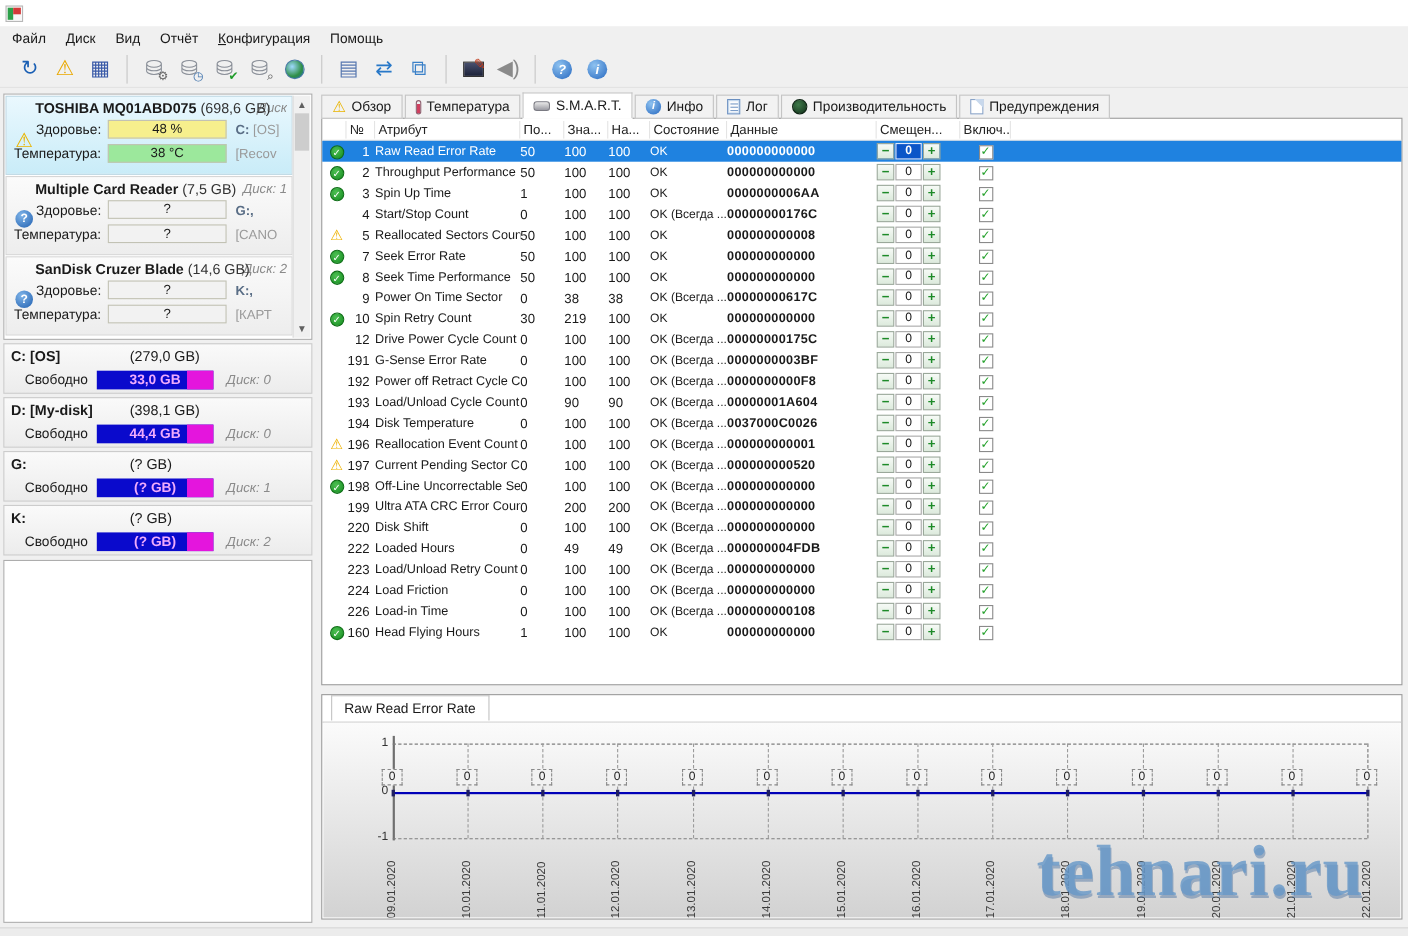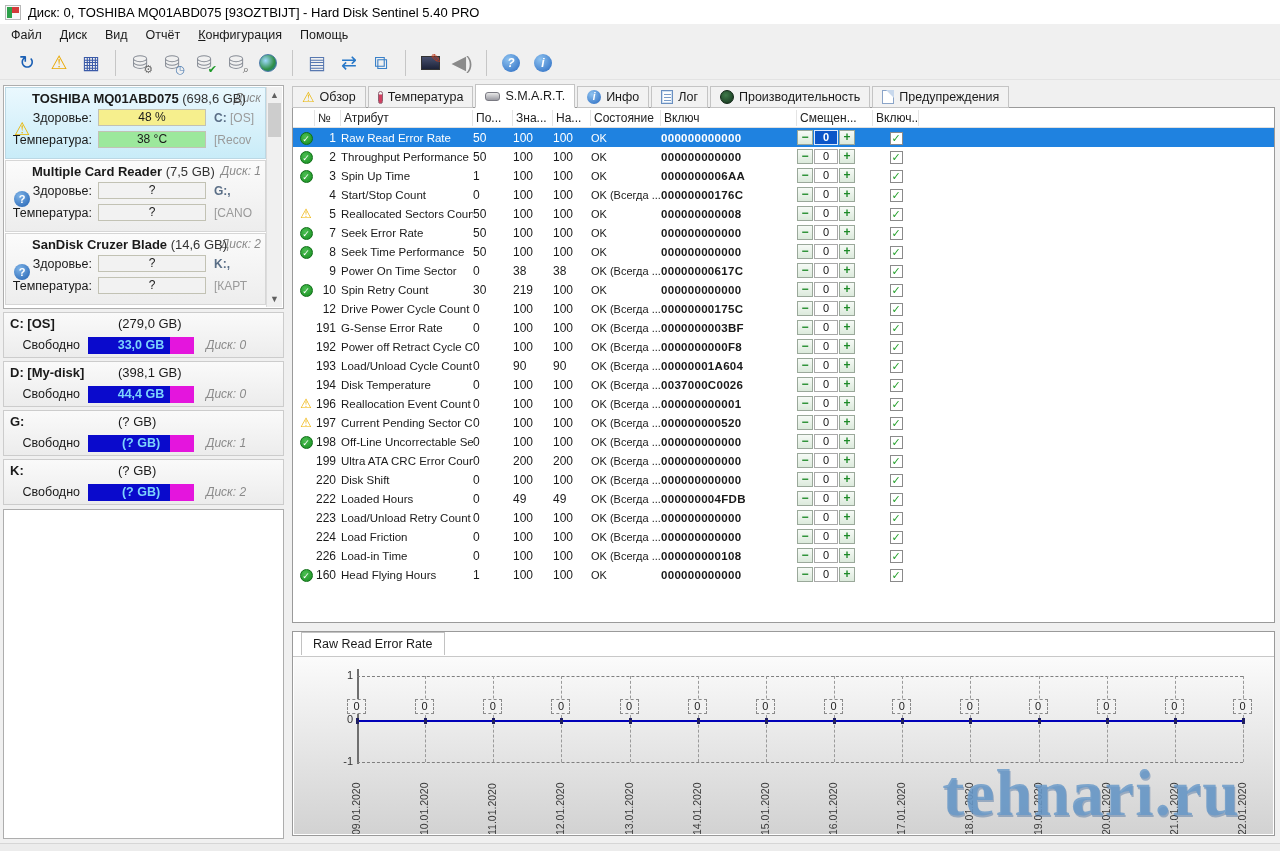"Диск: 0, TOSHIBA MQ01ABD075 [93OZTBIJT]" span.title-text { html: <span>Диск: 0, TOSHIBA MQ01ABD075 [93OZTBIJT] - Hard Disk Sentinel 5.40 PRO</span> -> none }
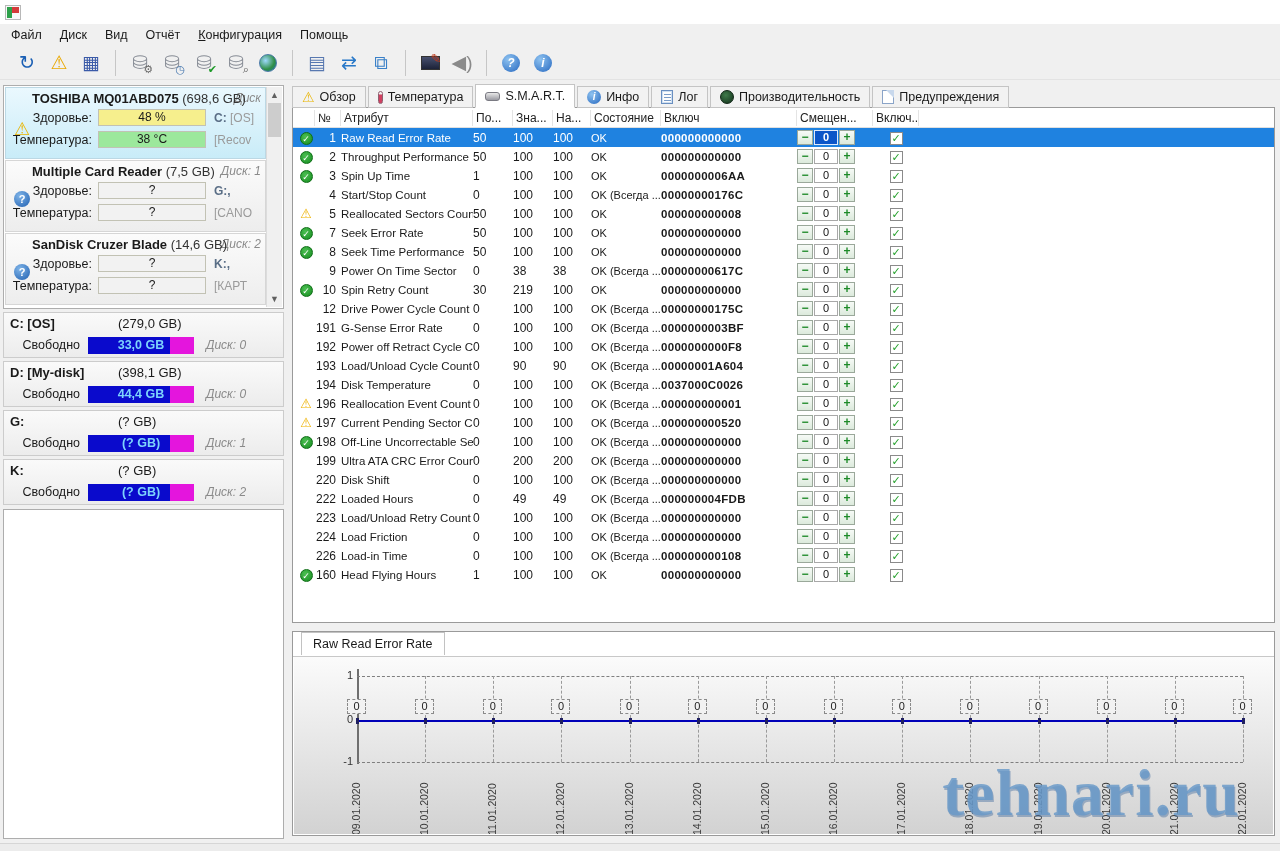"Включ" span.hc { text: Включ -> Данные }
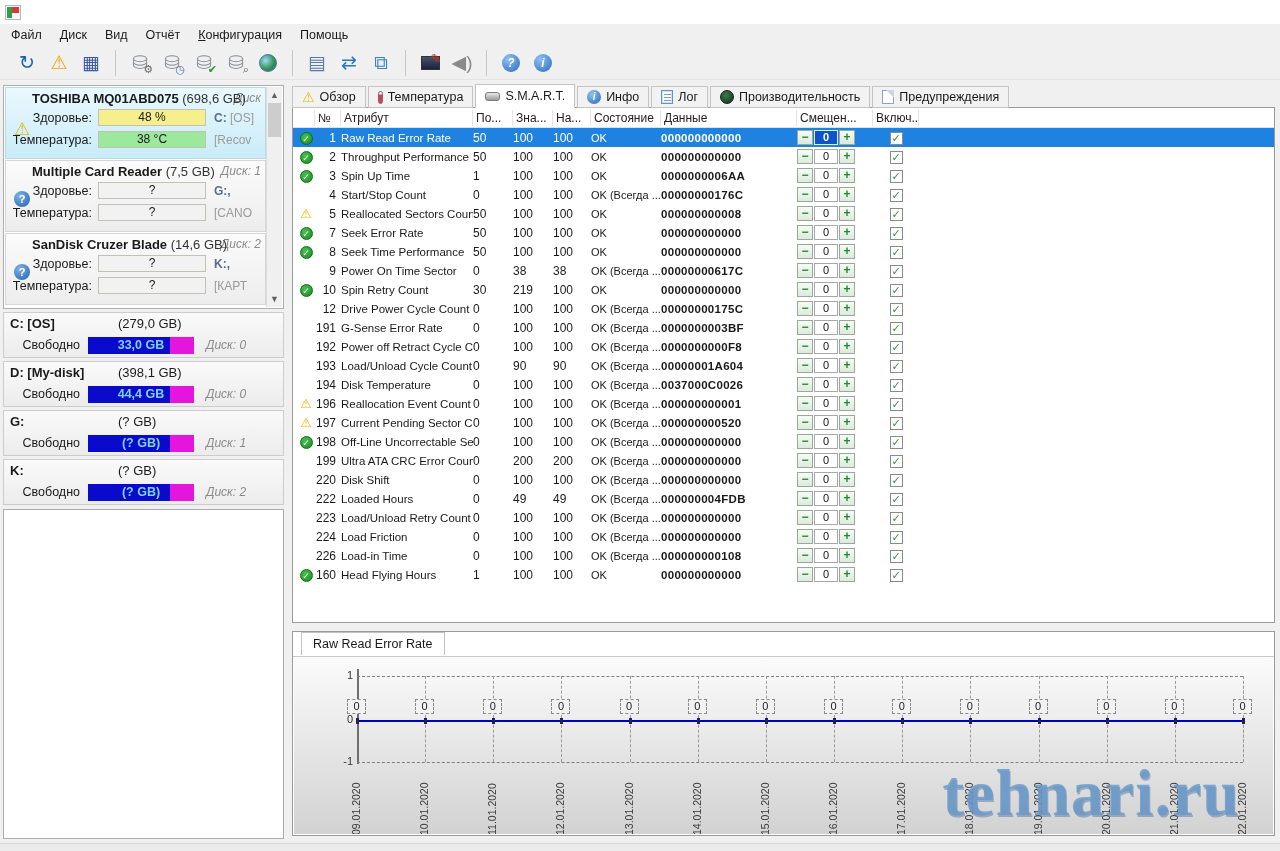"33,0 GB" .free-bar .txt { color: #7dd3fc -> #f0abfc }
